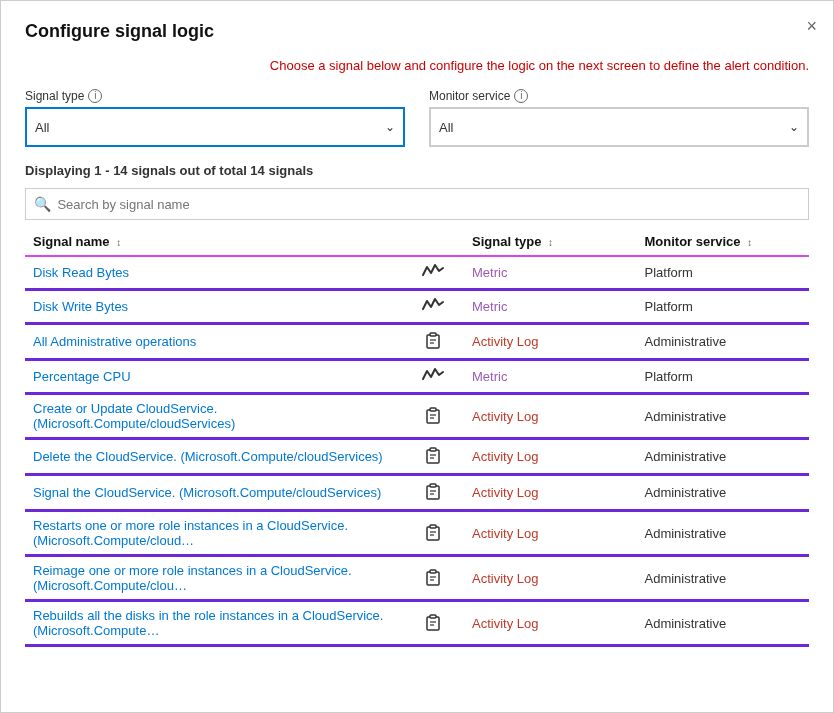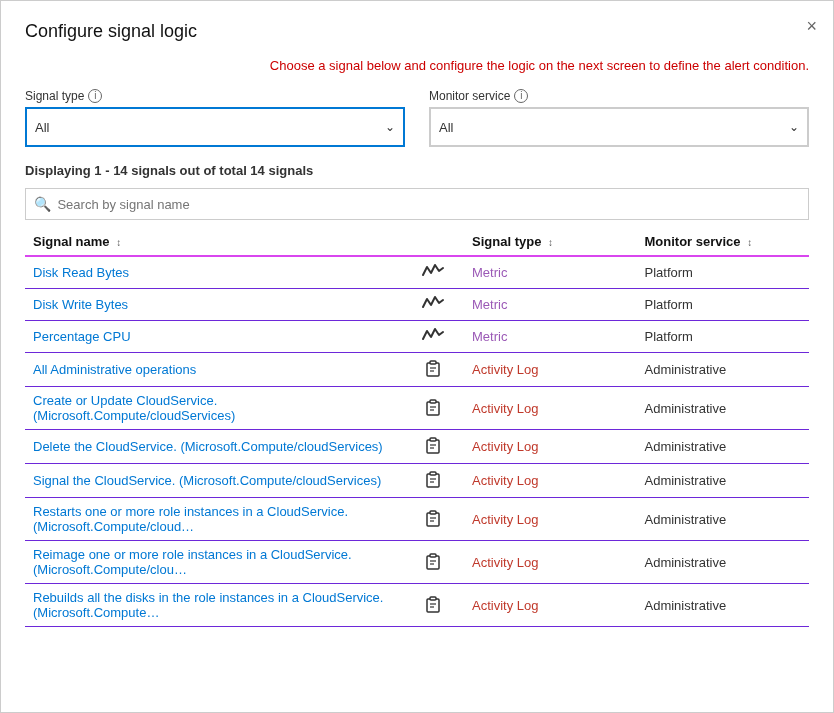"Configure signal logic" .dialog-title { font-weight: 400 -> 700 }
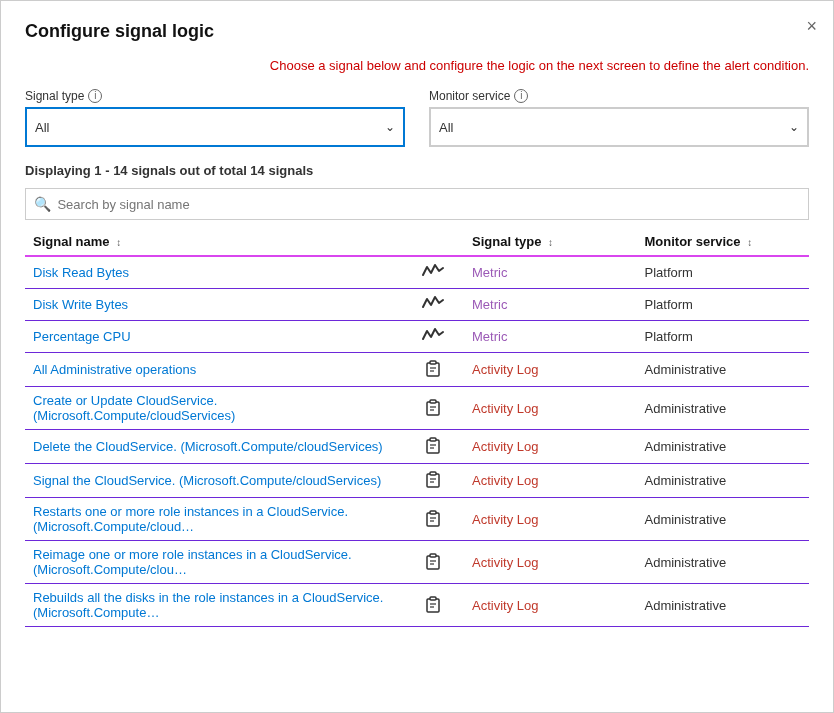"Disk Read Bytes" tbody tr { border-bottom: 1px solid #6d28d9 -> 3px solid #6d28d9 }
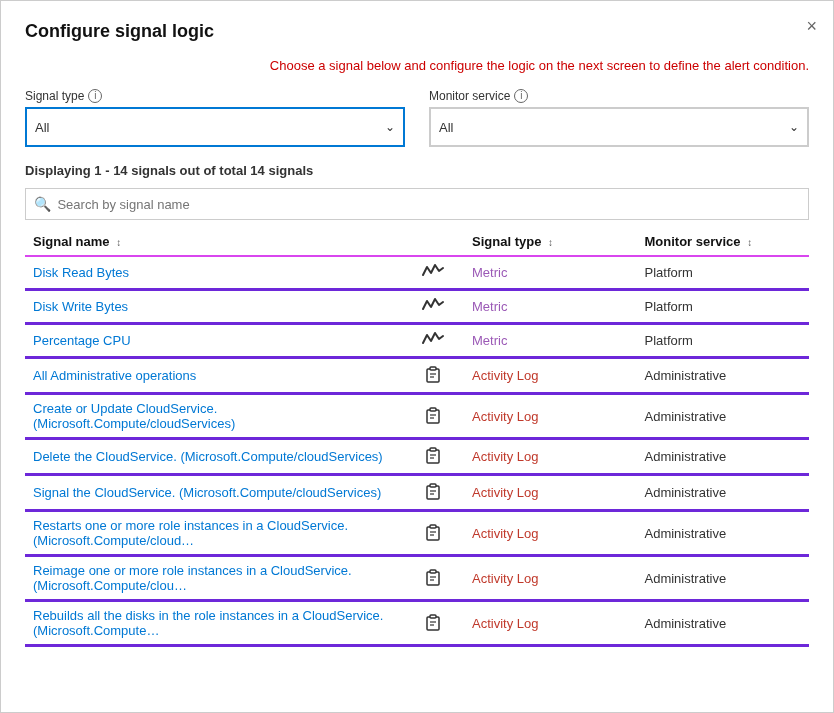"Percentage CPU" tr { order: before "All Administrative operations" -> after "All Administrative operations" }
